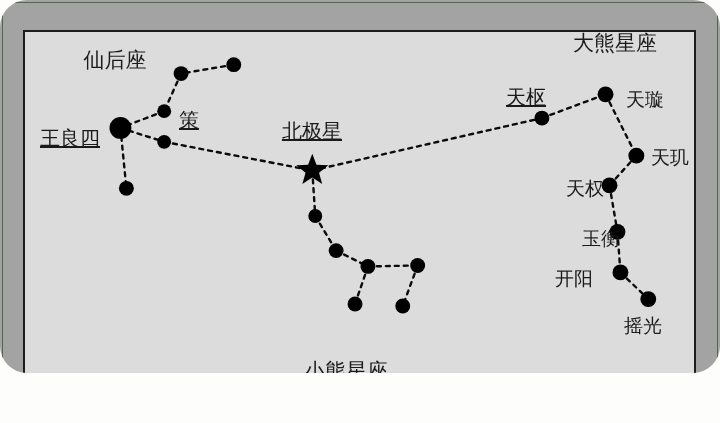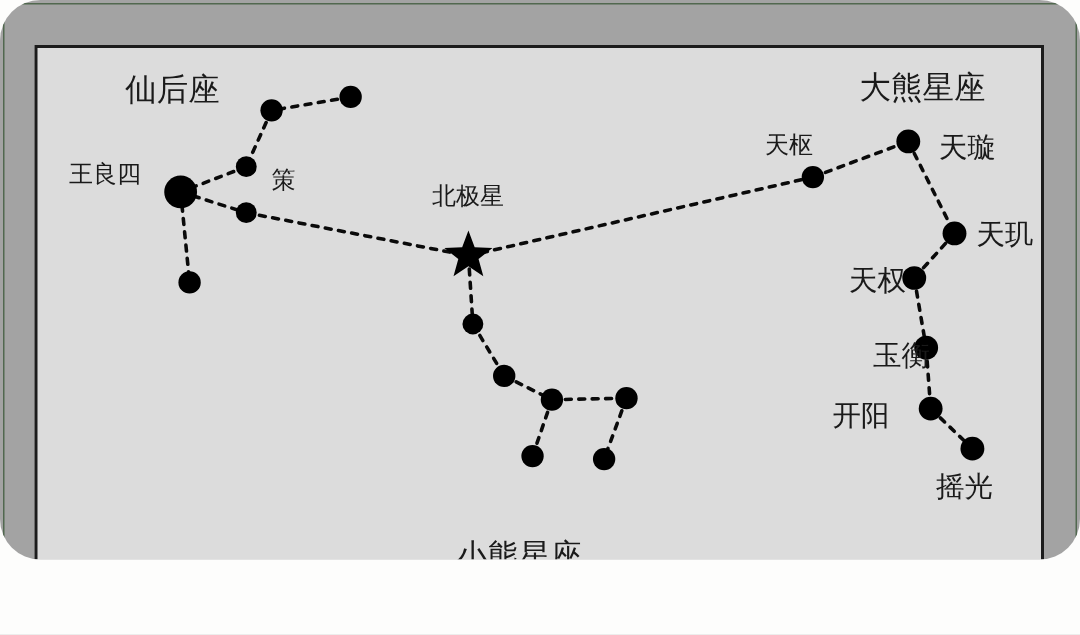"大熊星座" div.label { top: 27px -> 11px }
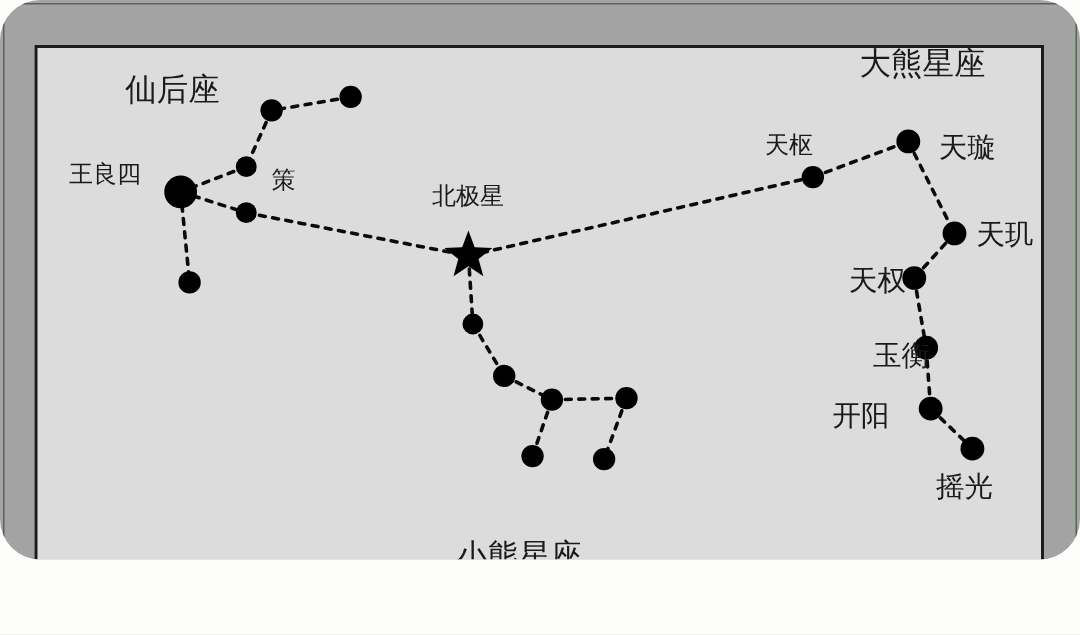"天枢" .label-star-major { font-size: 16px -> 20px; text-decoration: none -> underline }
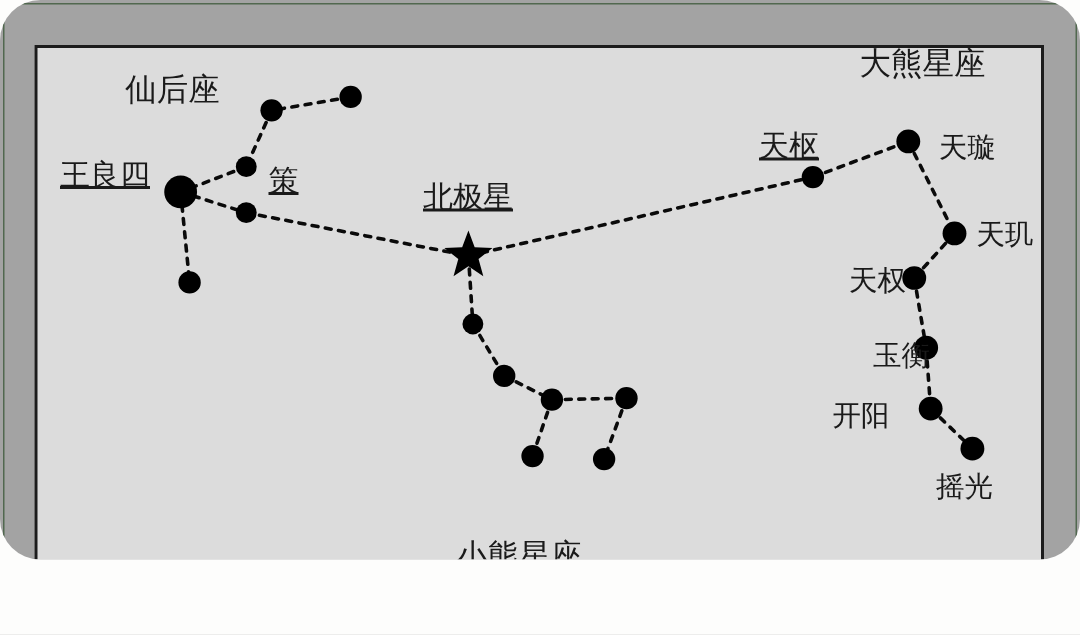"王良四" div.label { top: 84px -> 106px }
